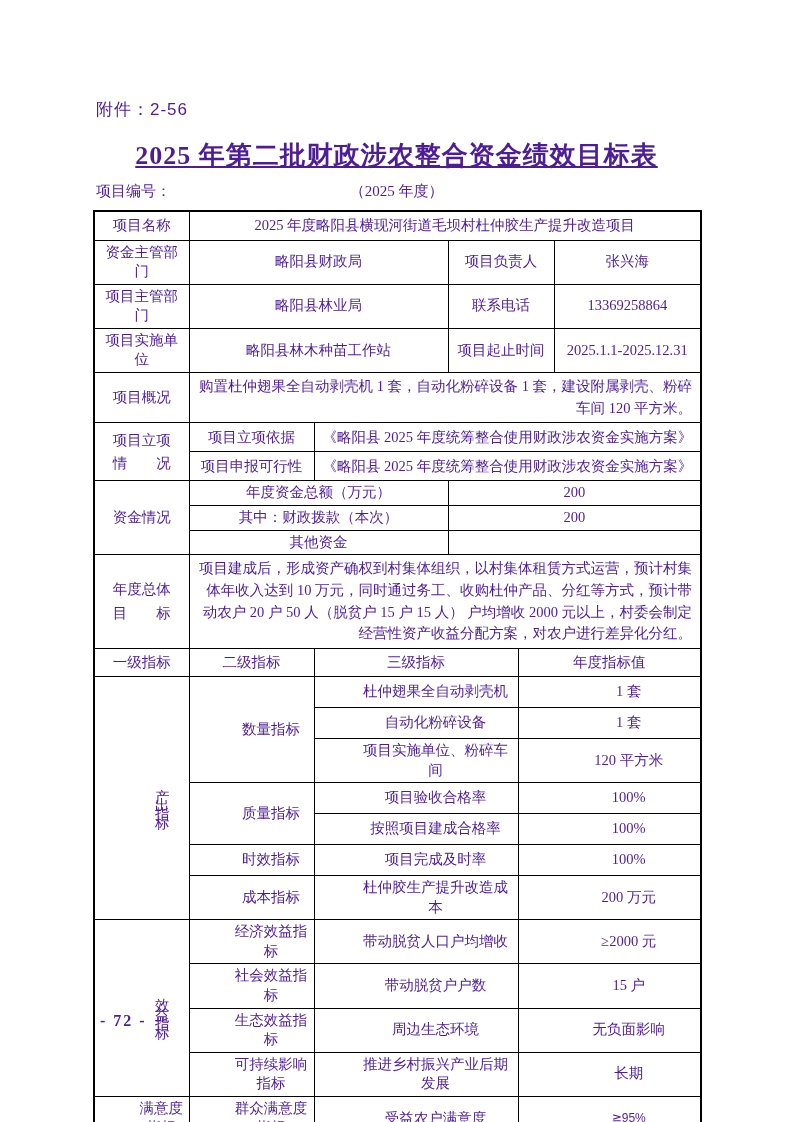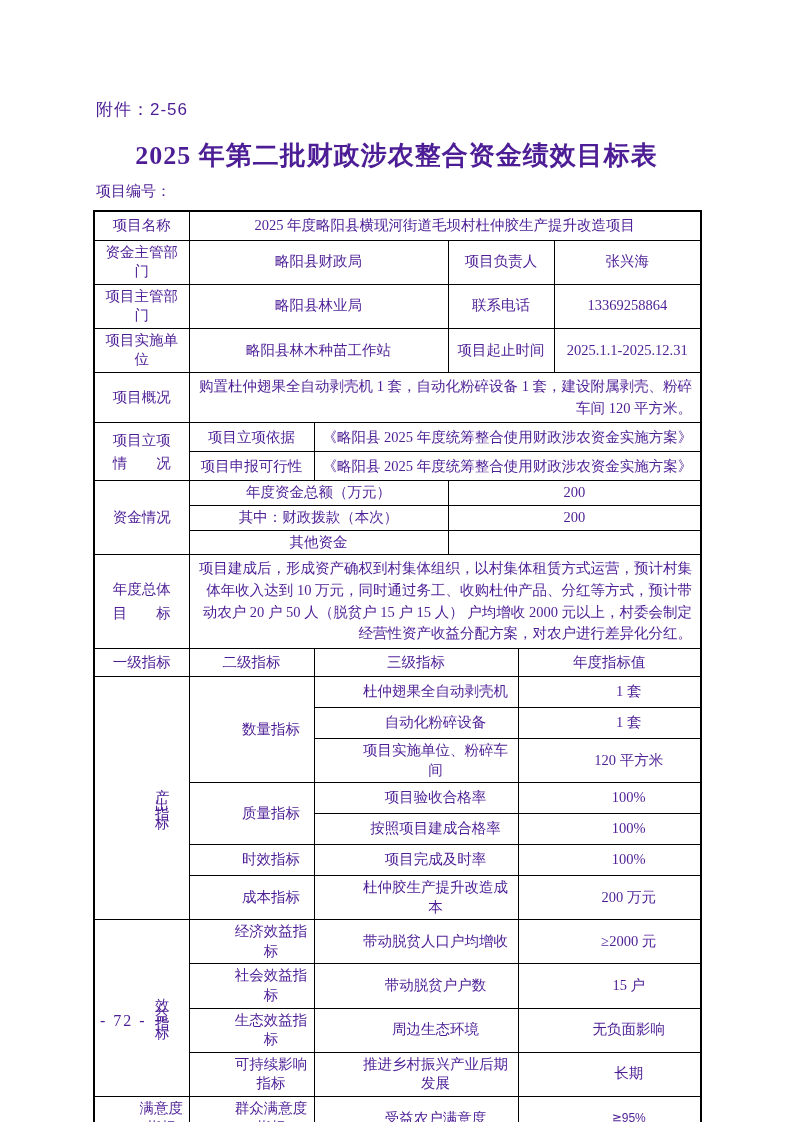"2025 年第二批财政涉农整合资金绩效目标表" .doc-title { text-decoration: none -> underline }
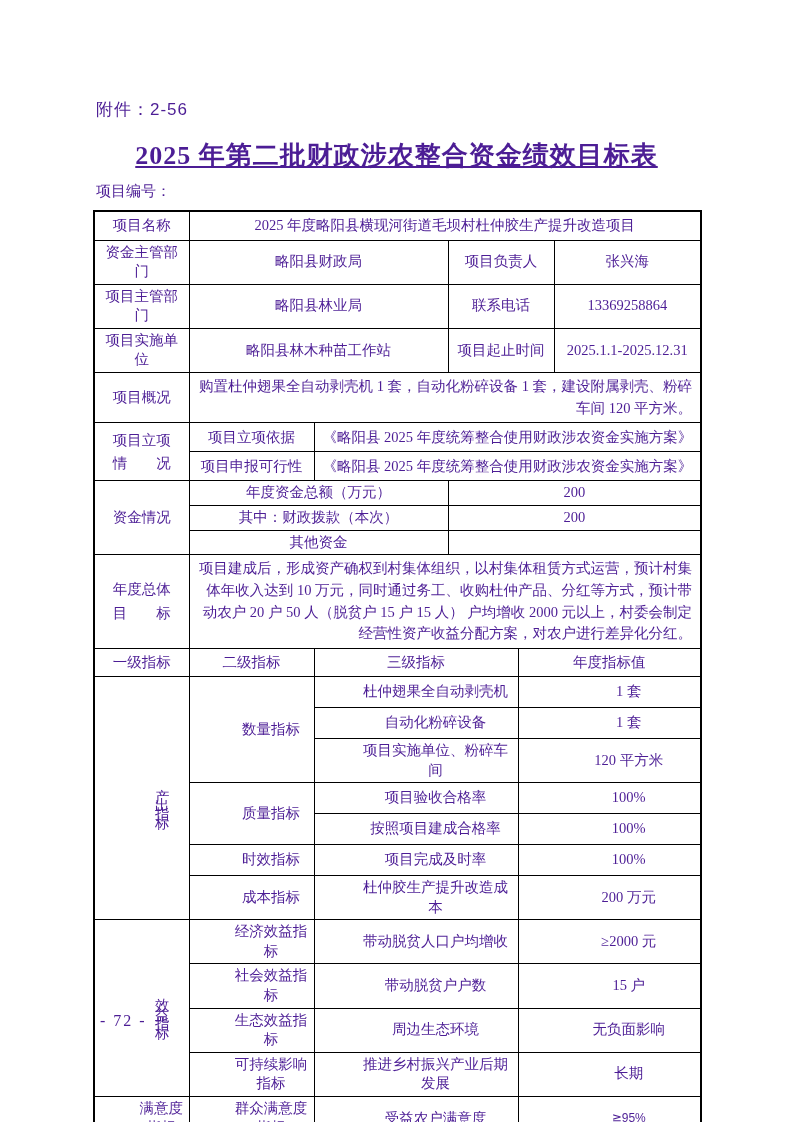"（2025 年度）" span.year { html: none -> <span>（2025 年度）</span> }
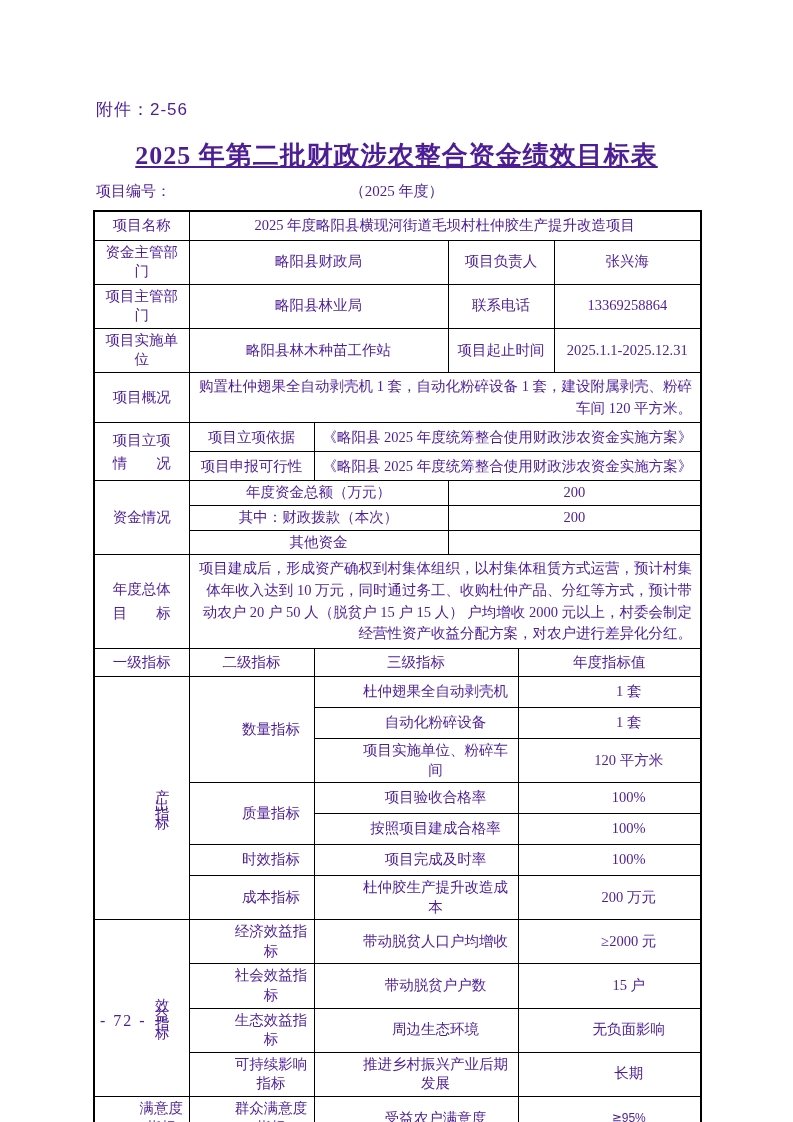"- 72 -" .page-number { font-weight: none -> bold }
